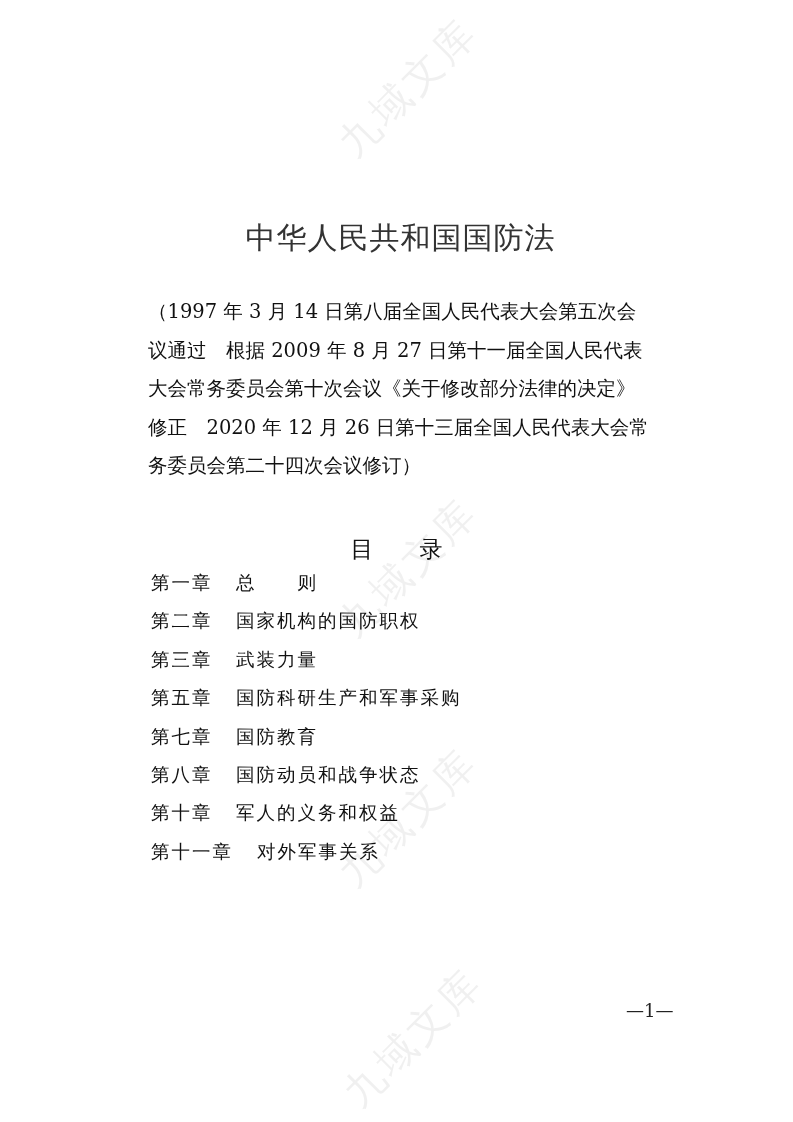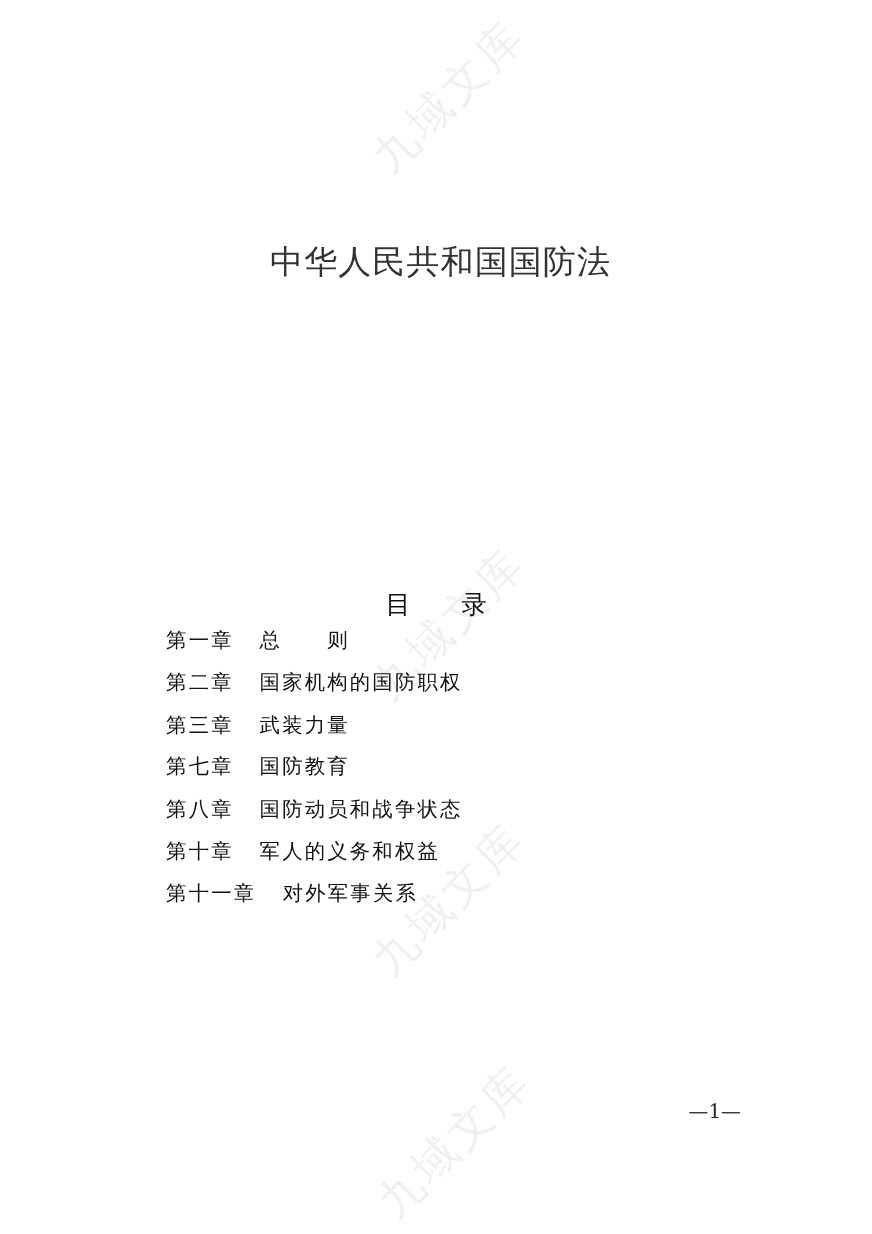"（1997 年 3 月 14" div.intro { html: none -> <div> <span>（1997 年 3 月 14 日第八届全国人民代表大会第五次会</span> <span>议通过 根据 2009 年 8 月 27 日第十一届全国人民代表</span> <span>大会常务委员会第十次会议《关于修改部分法律的决定》</span> <span>修正 2020 年 12 月 26 日第十三届全国人民代表大会常</span> <span>务委员会第二十四次会议修订）</span> </div> }
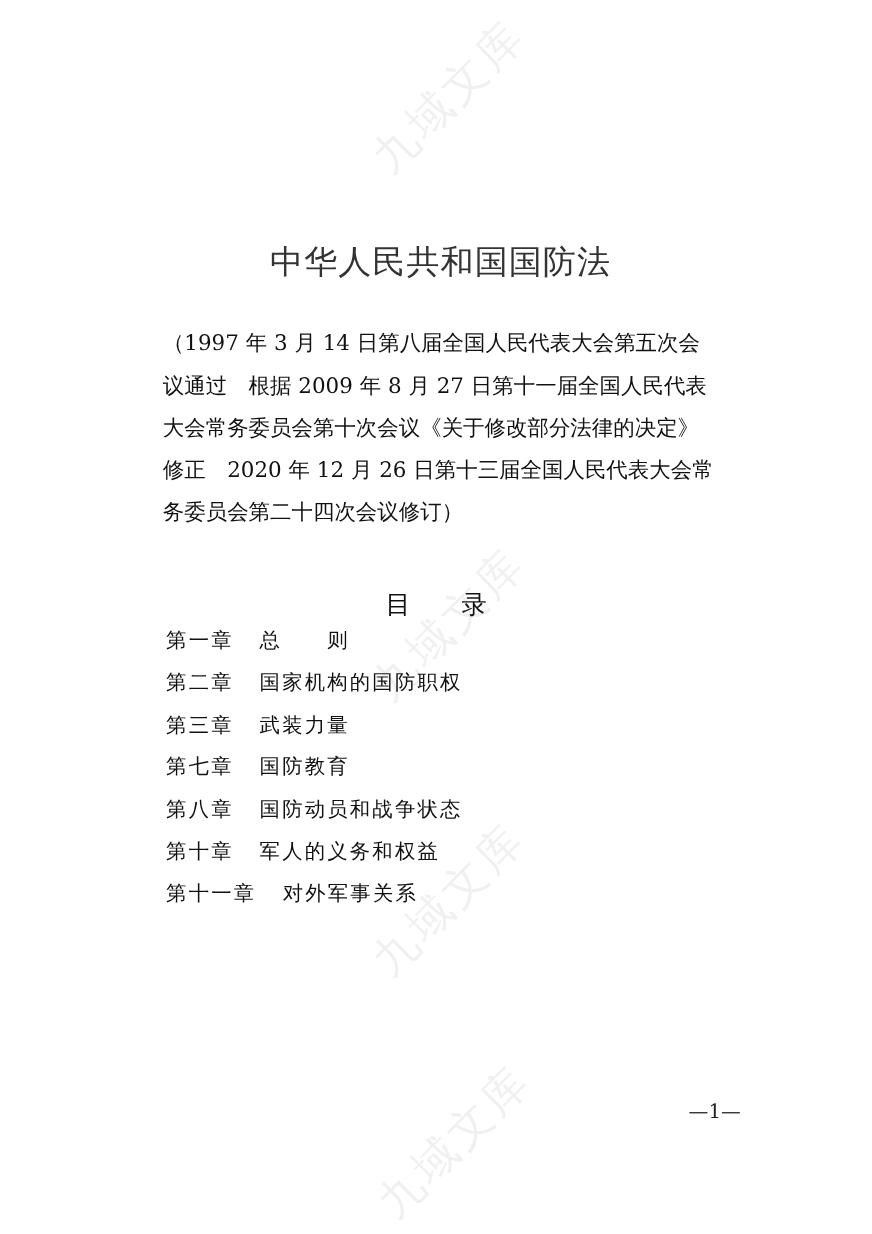"第五章 国防科研生产和军事采购" li { html: none -> <li><span>第五章</span><span>国防科研生产和军事采购</span></li> }
